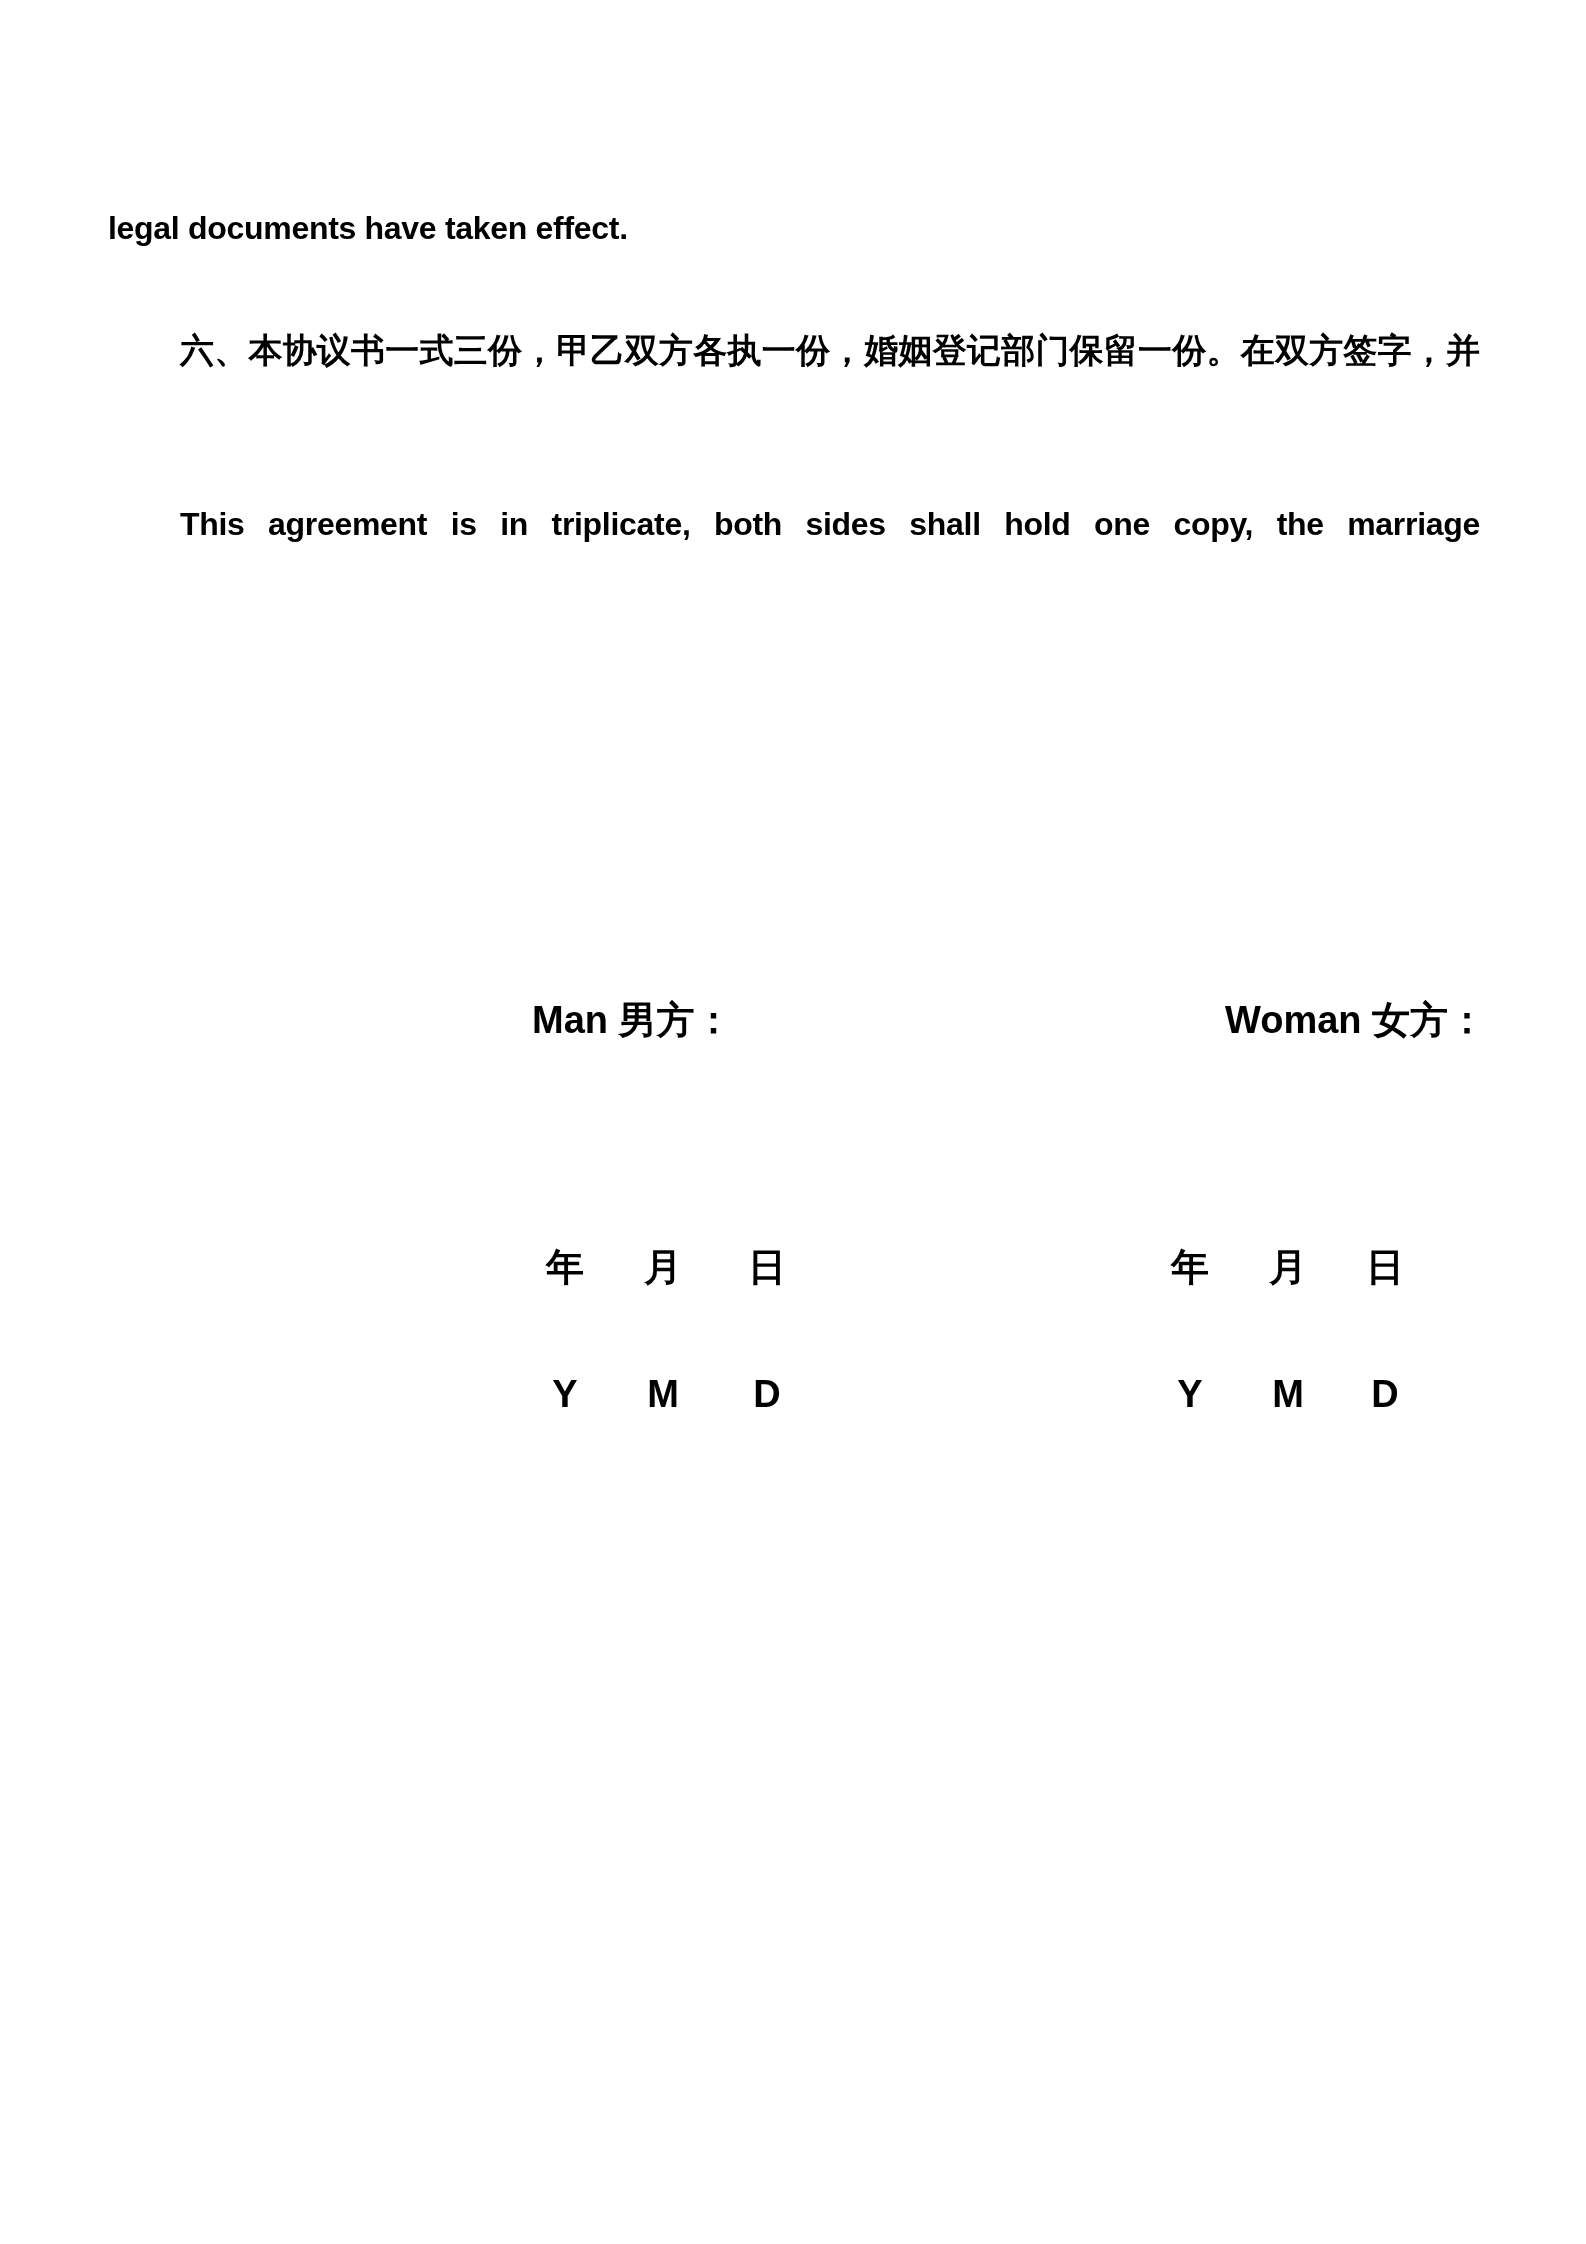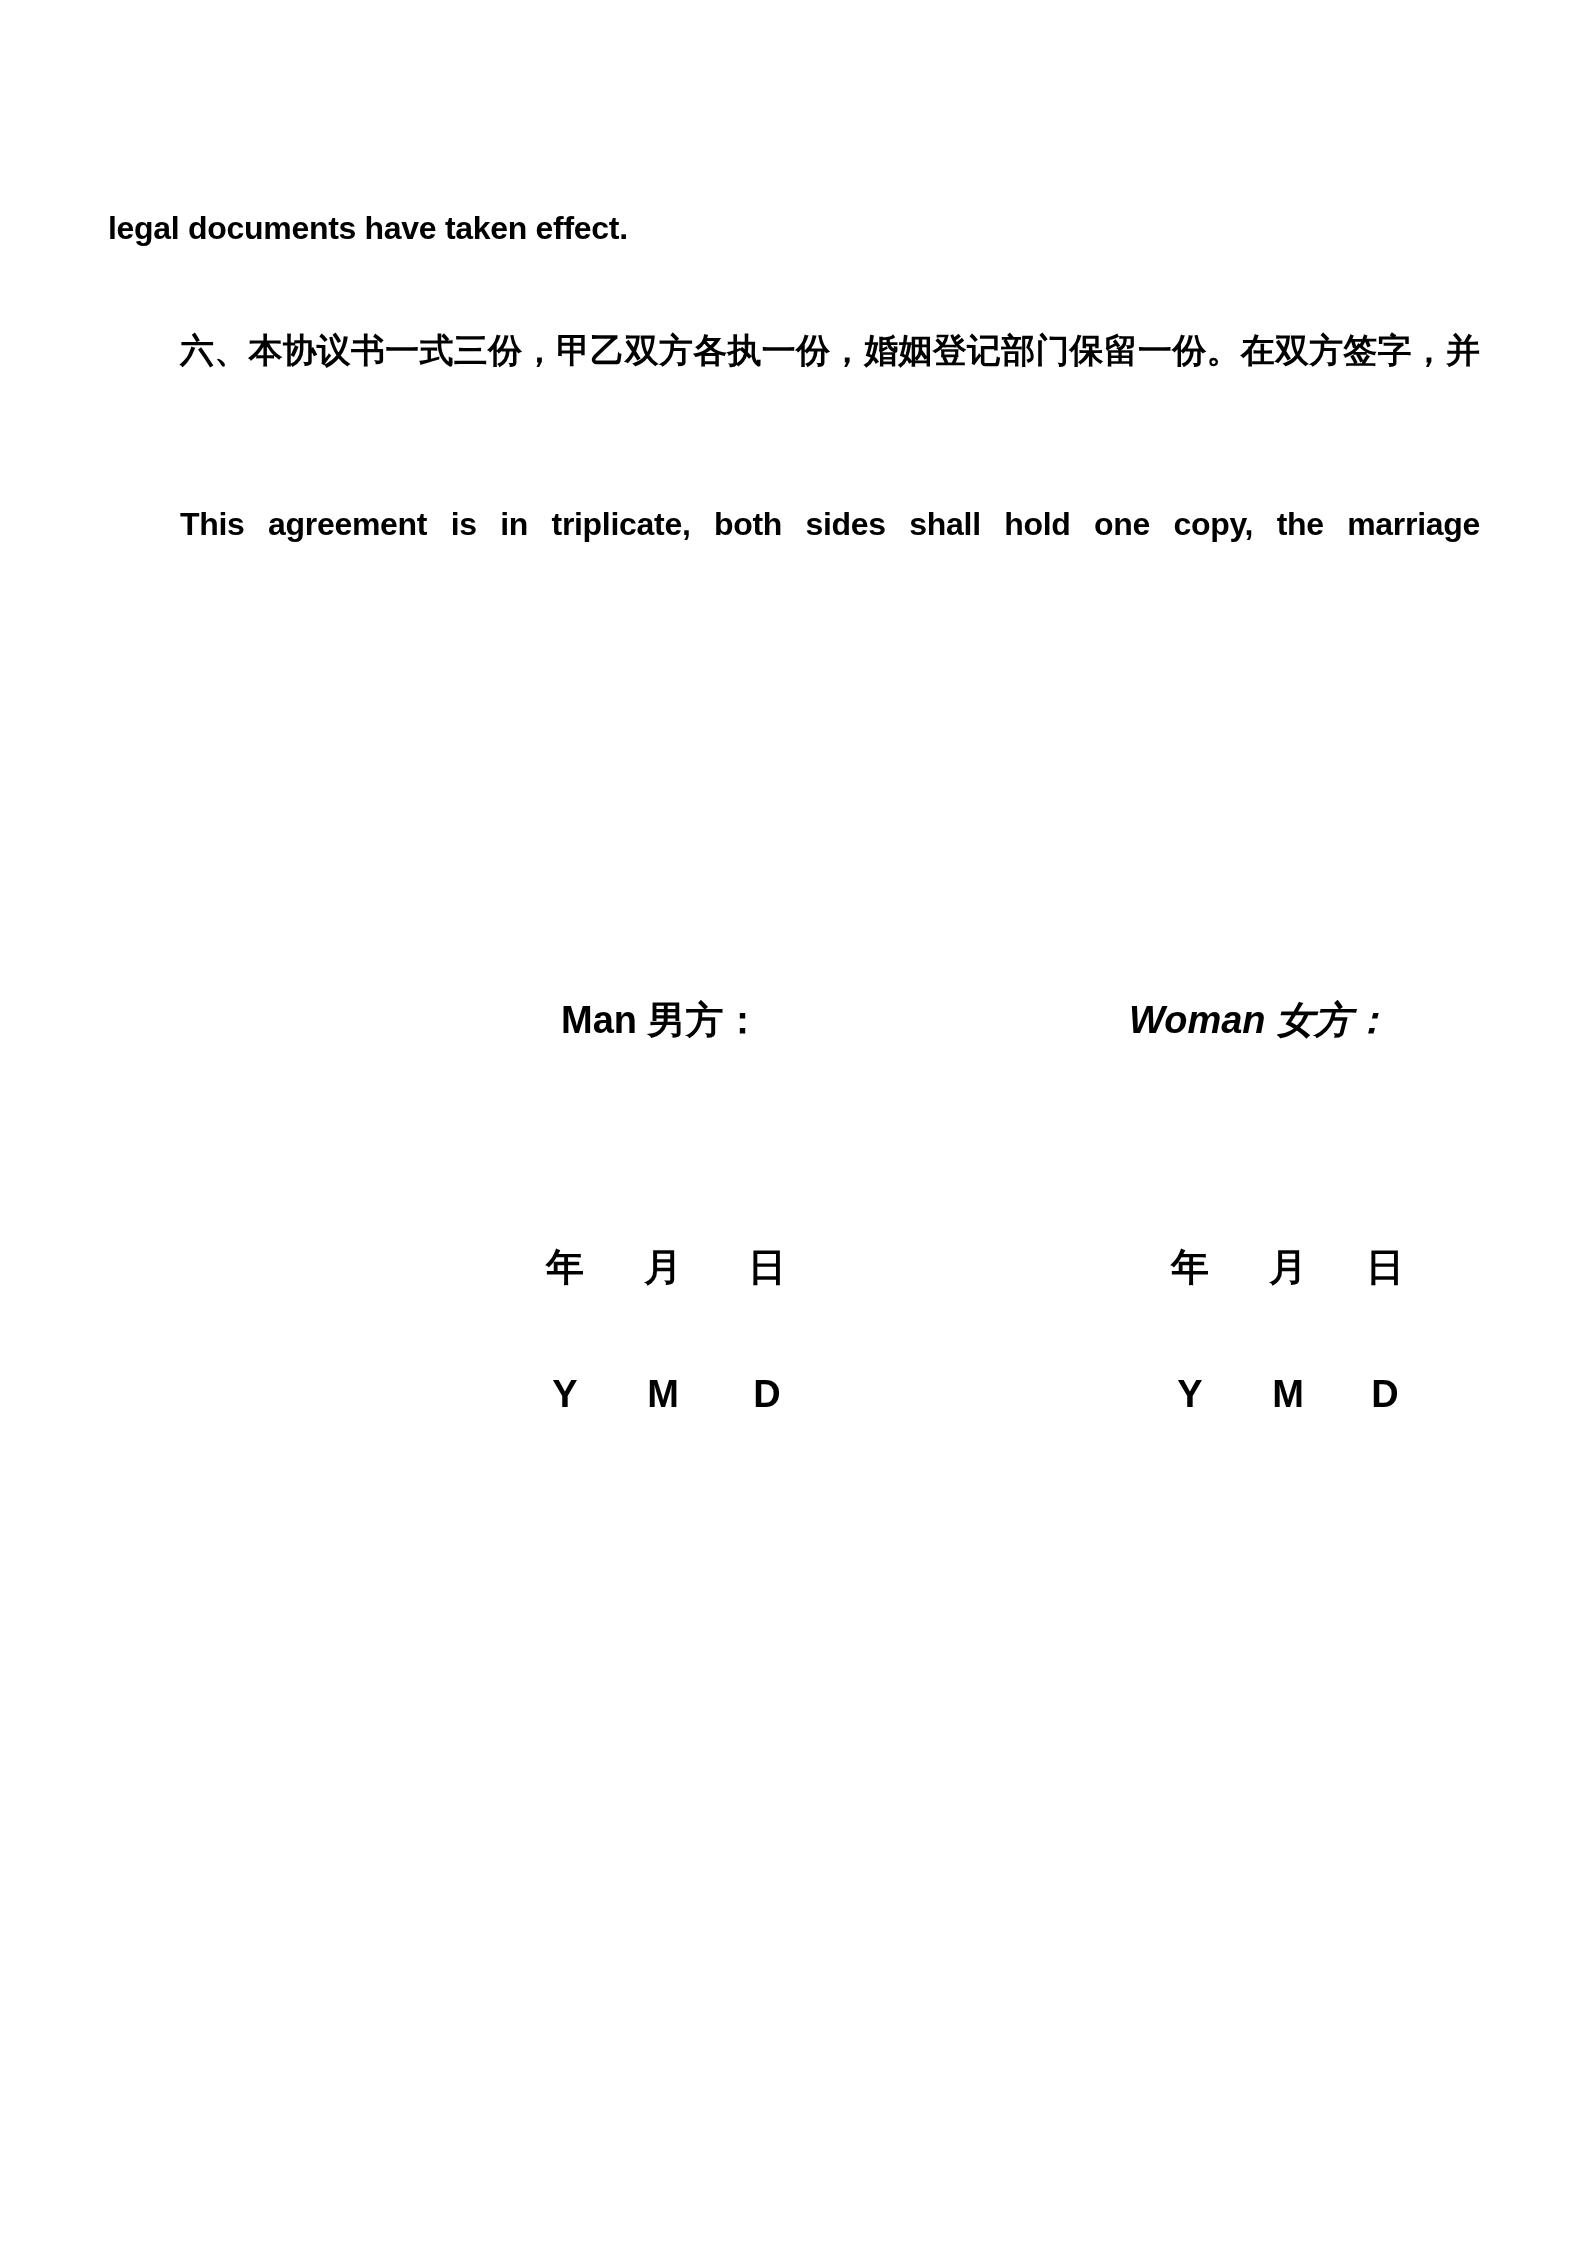"Man 男方：" .sig-label.man { left: 561px -> 532px }
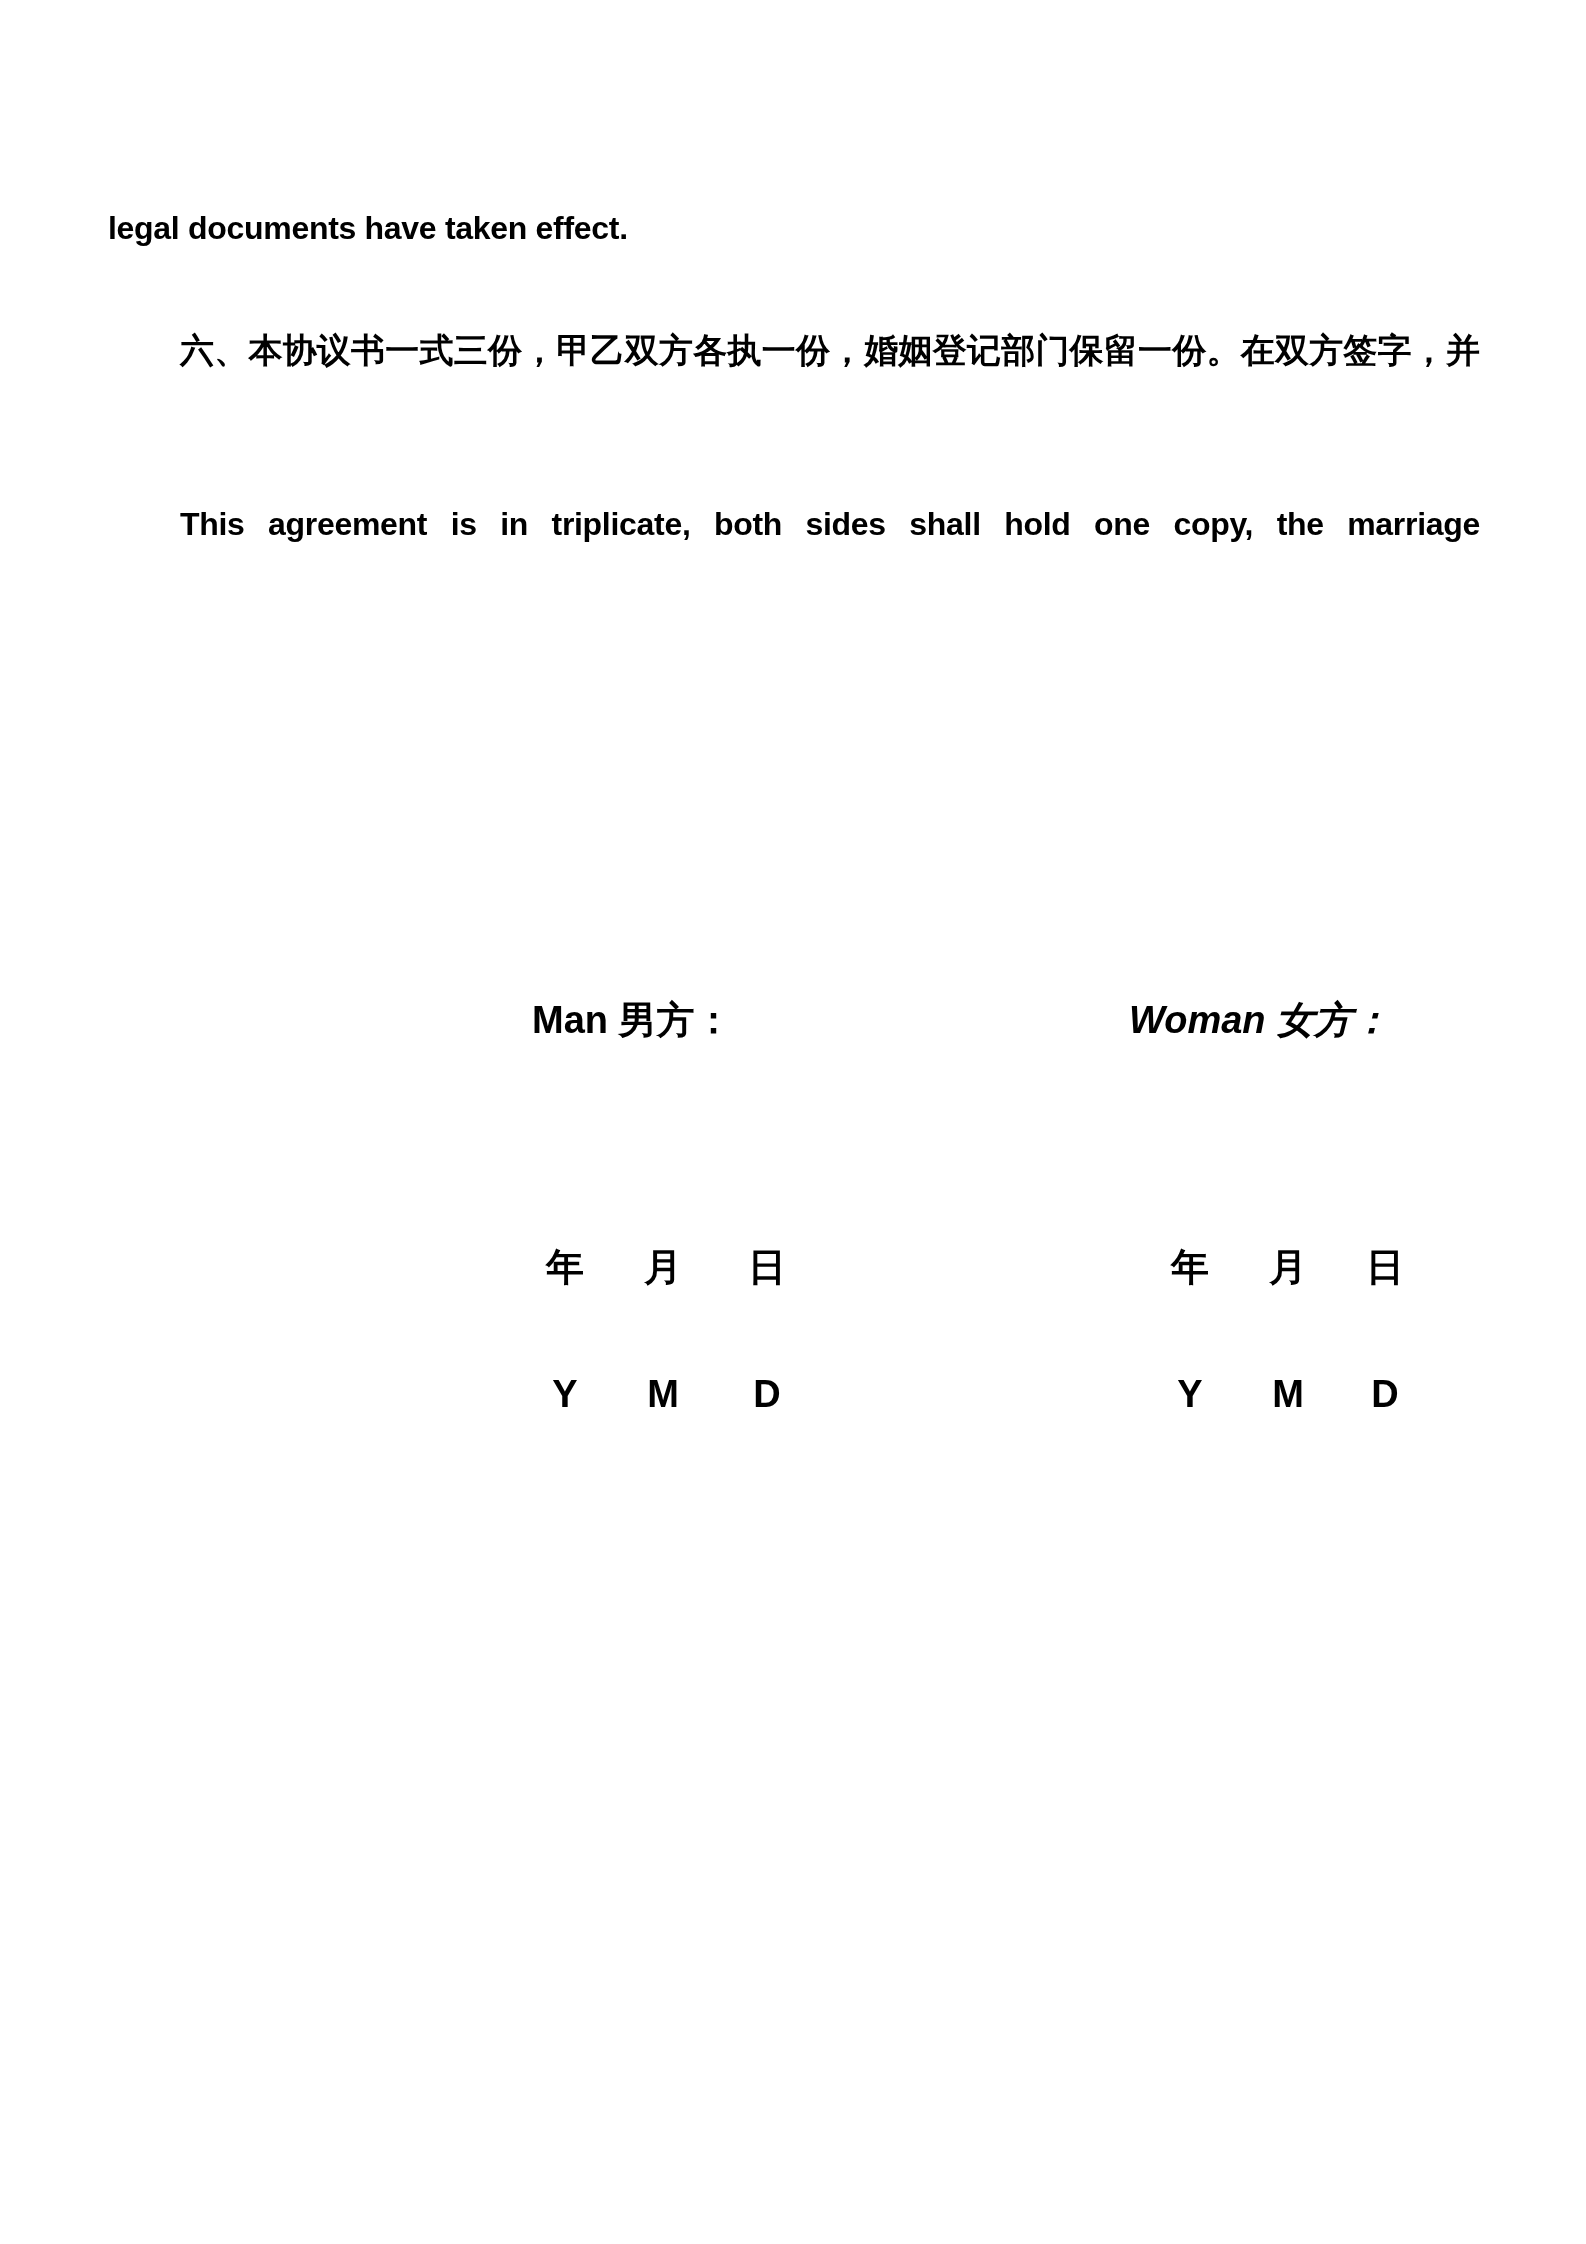"Woman 女方：" .sig-label.woman { font-style: italic -> none; left: 1129px -> 1225px }
